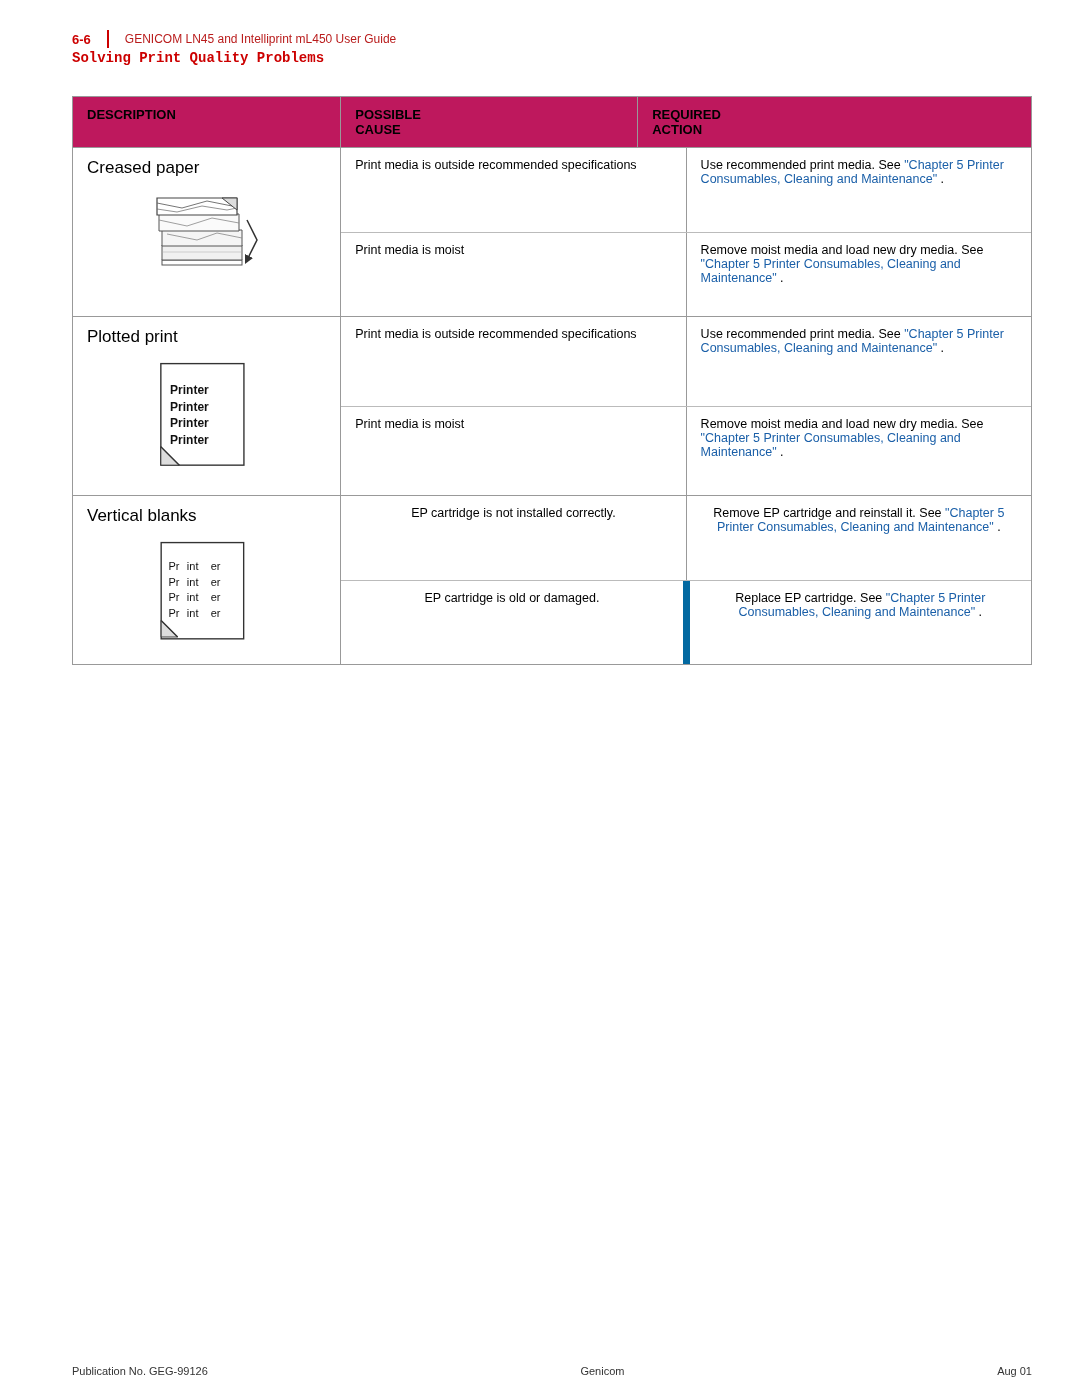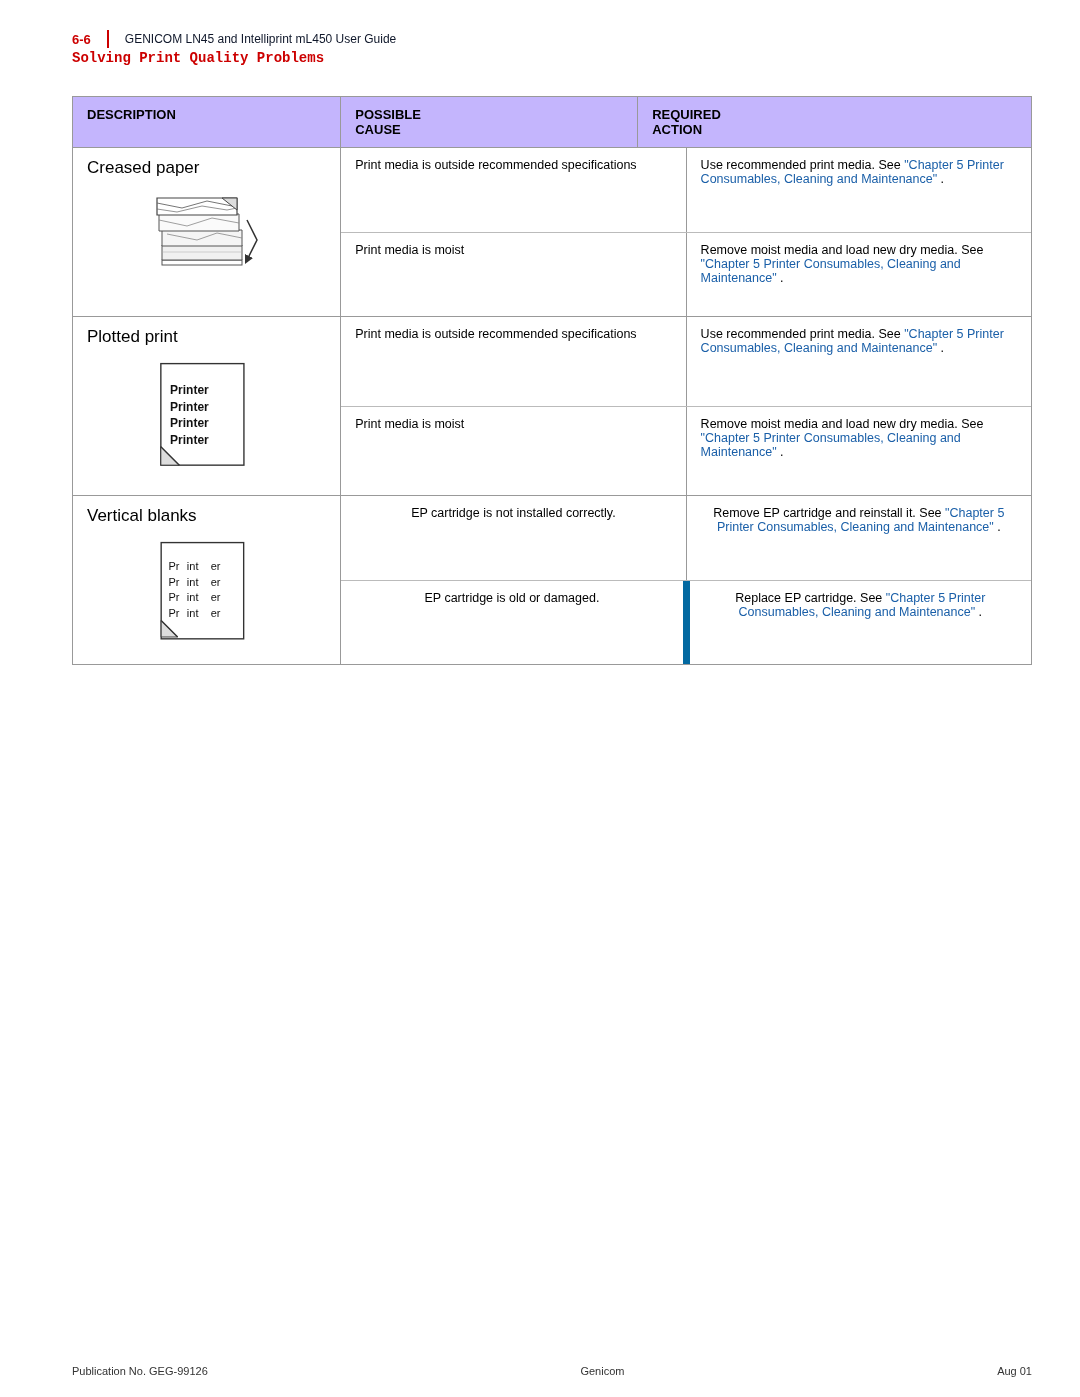"GENICOM LN45 and Intelliprint mL450" .header-title-main { color: #0f172a -> #b91c1c }
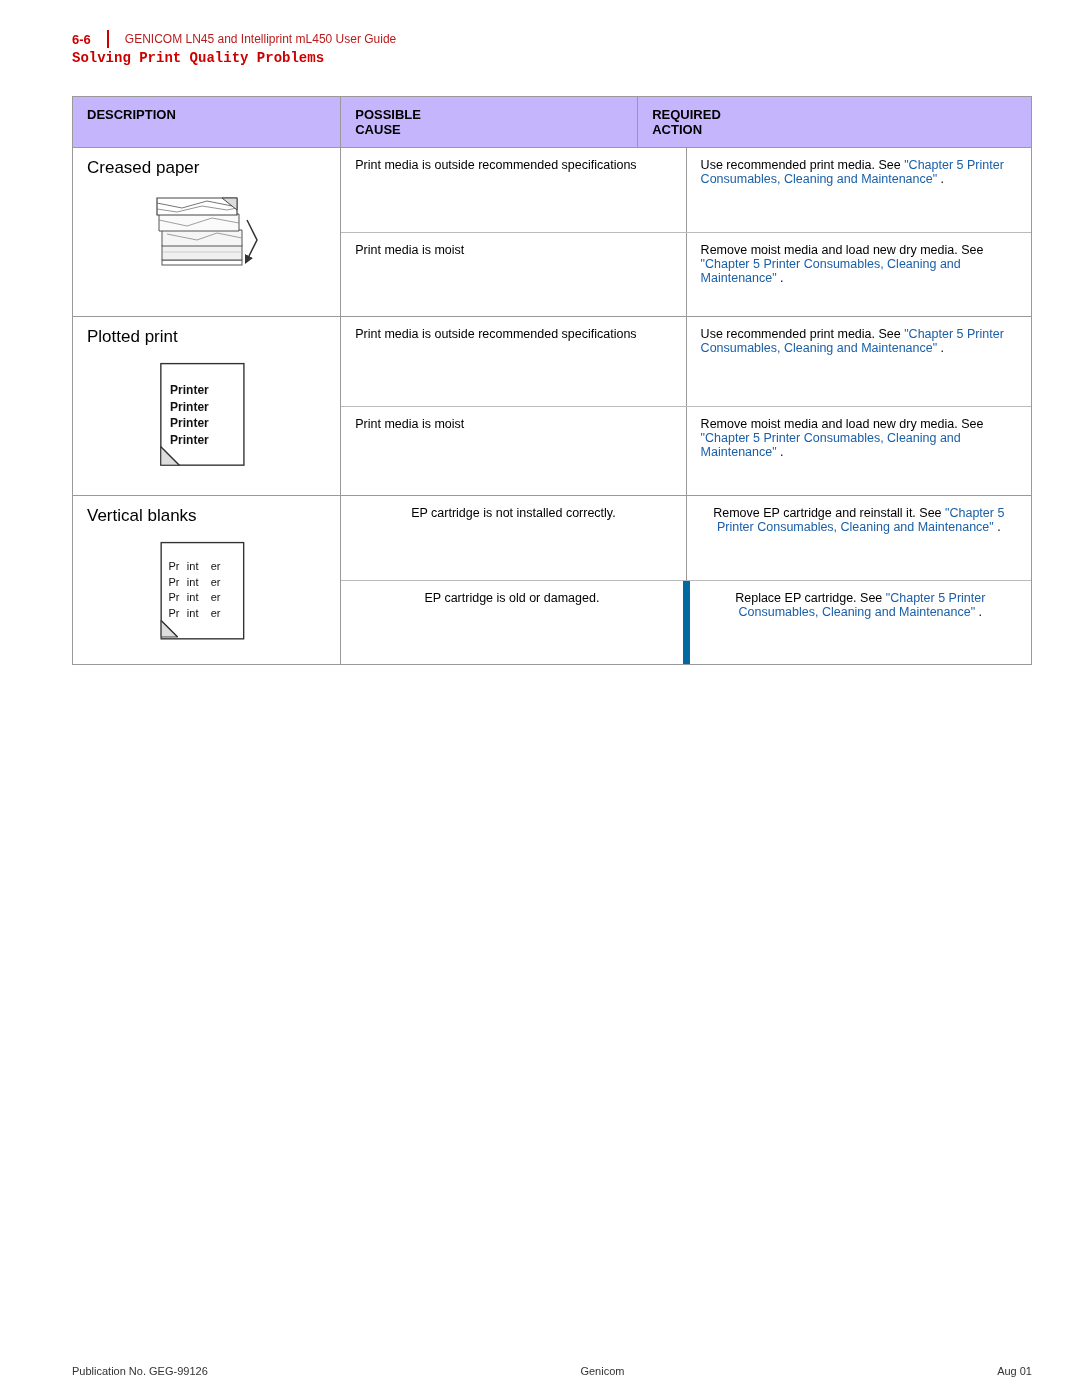"DESCRIPTION" .header-row { background: #c4b5fd -> #be185d }
